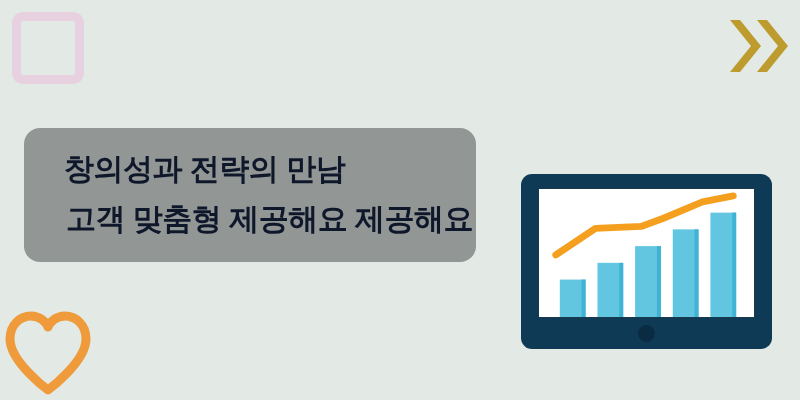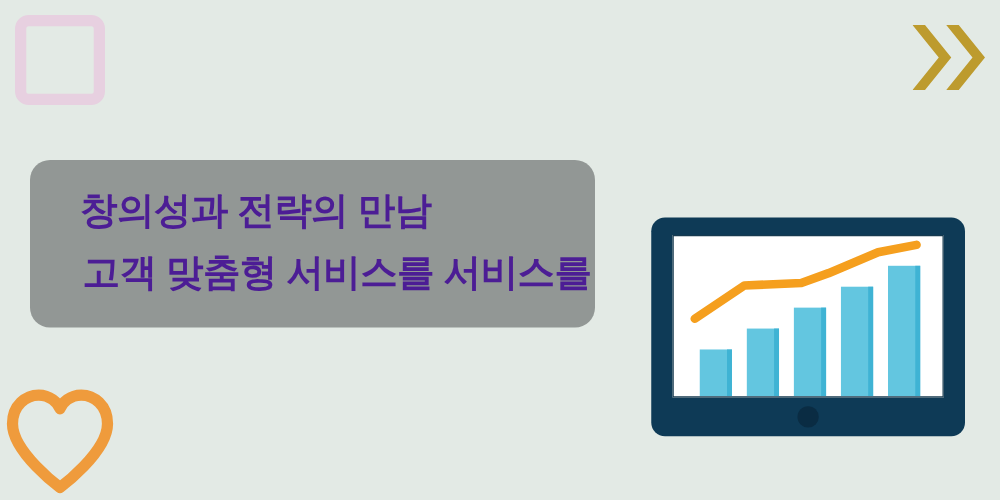"창의성과 전략의 만남" .headline-line { color: #4c1d95 -> #0f172a }
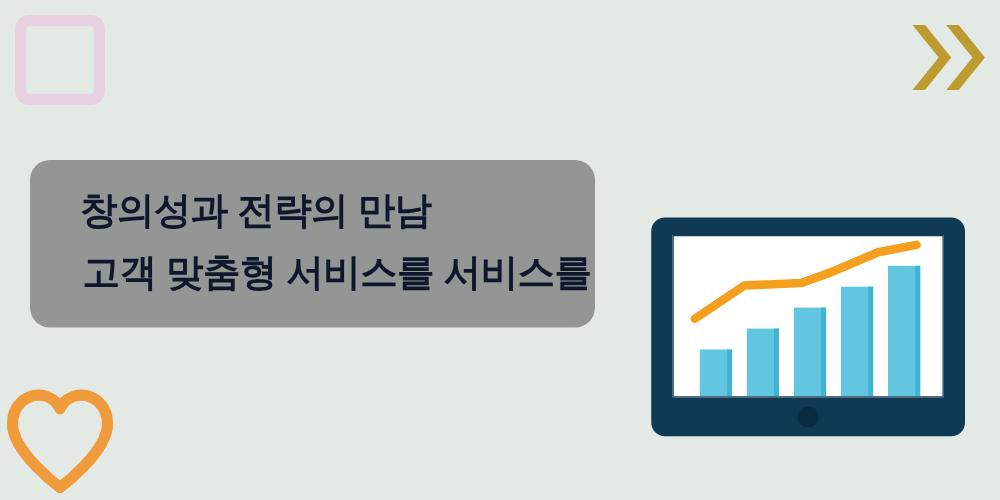"고객 맞춤형 서비스를 서비스를" div.headline-line { text: 서비스를 서비스를 -> 제공해요 제공해요 }
